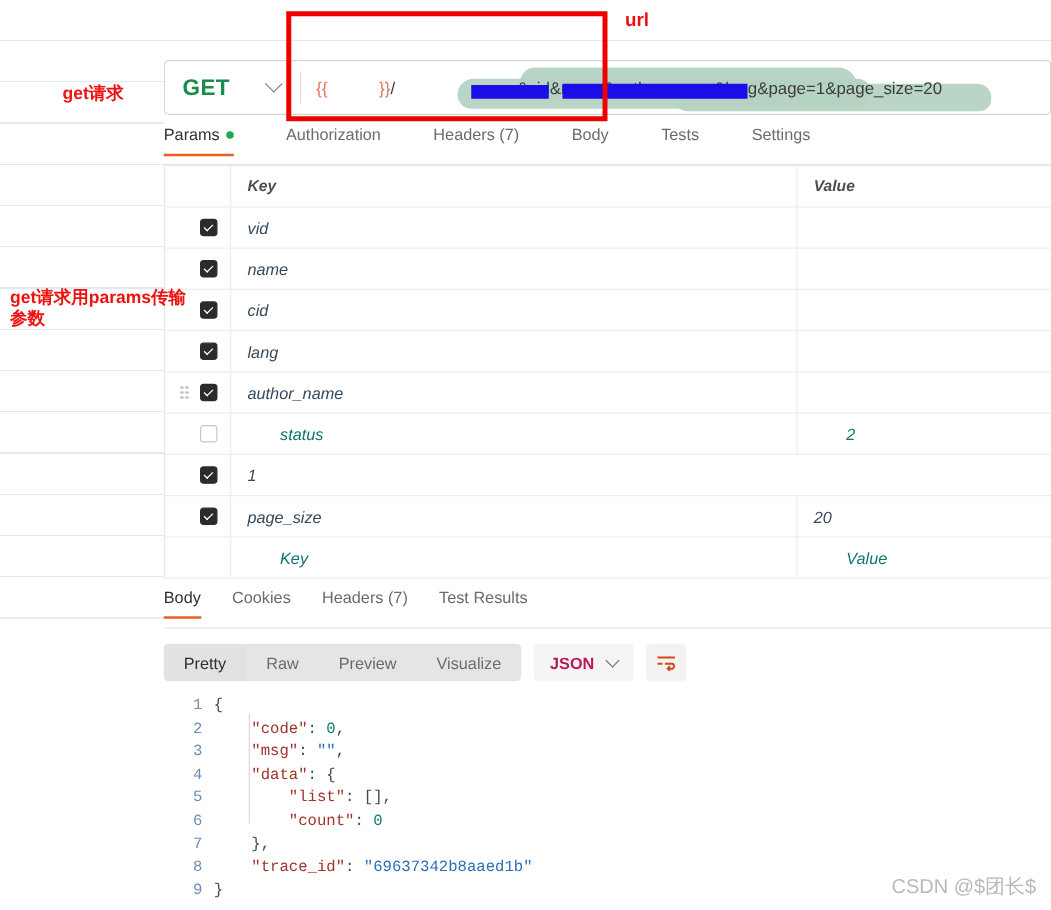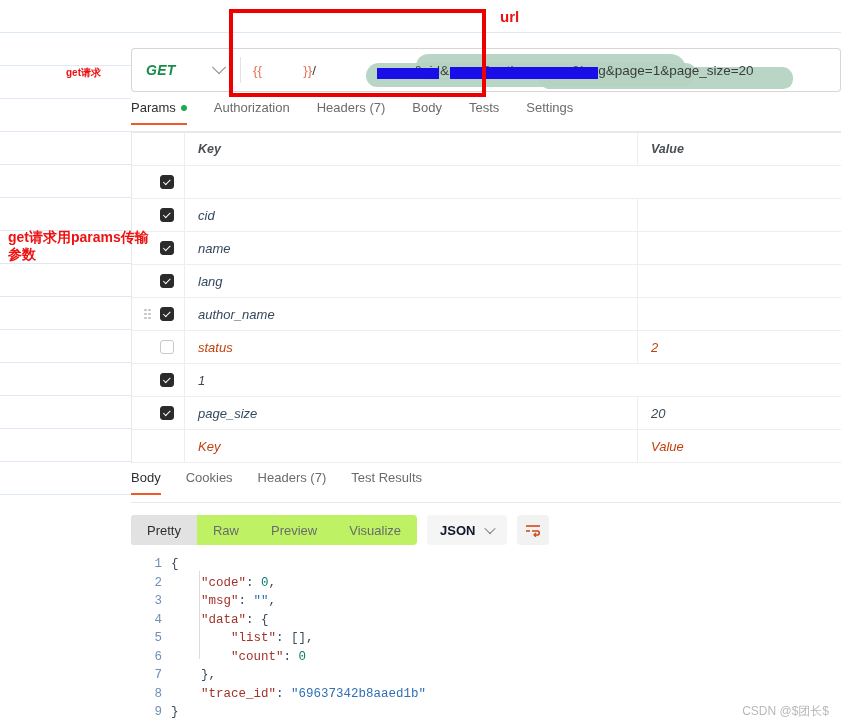"get请求" #anno-get { font-size: 10px -> 14px; left: 66px -> 50px }
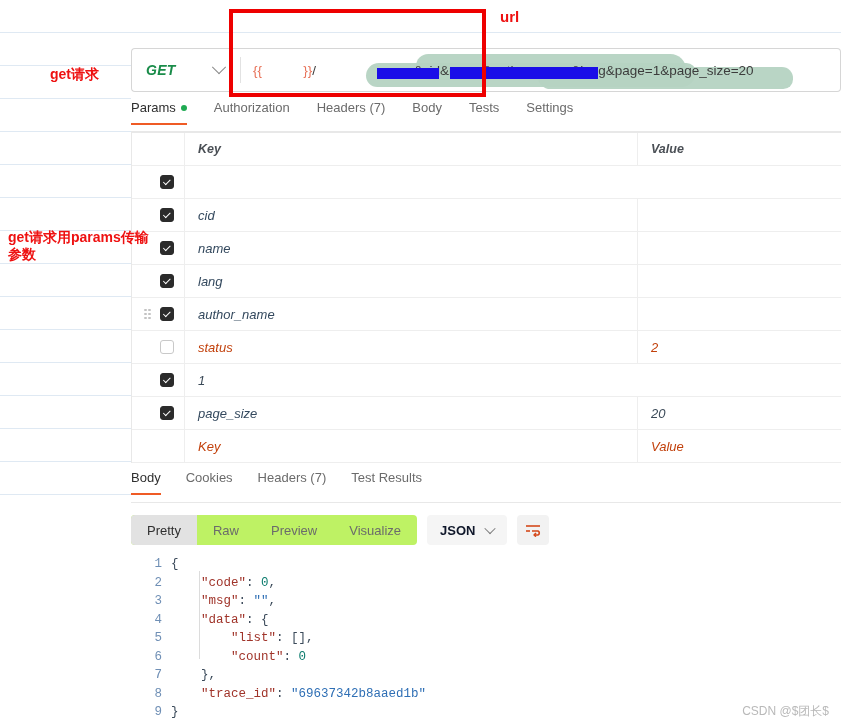"GET" .method-label { font-size: 14px -> 18px; font-style: italic -> none }
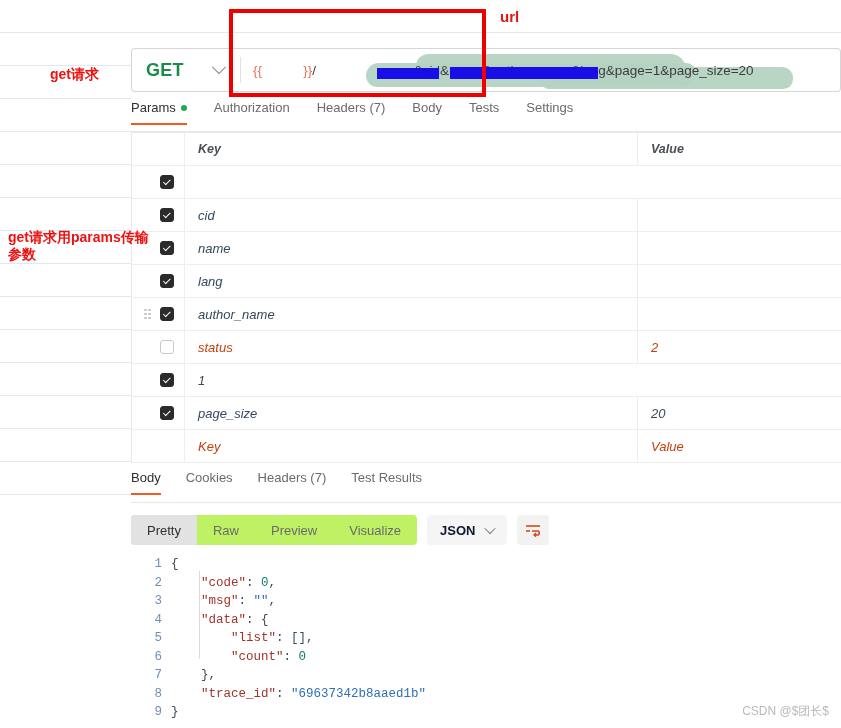"Params" .req-tabs { gap: 1px -> 16px }
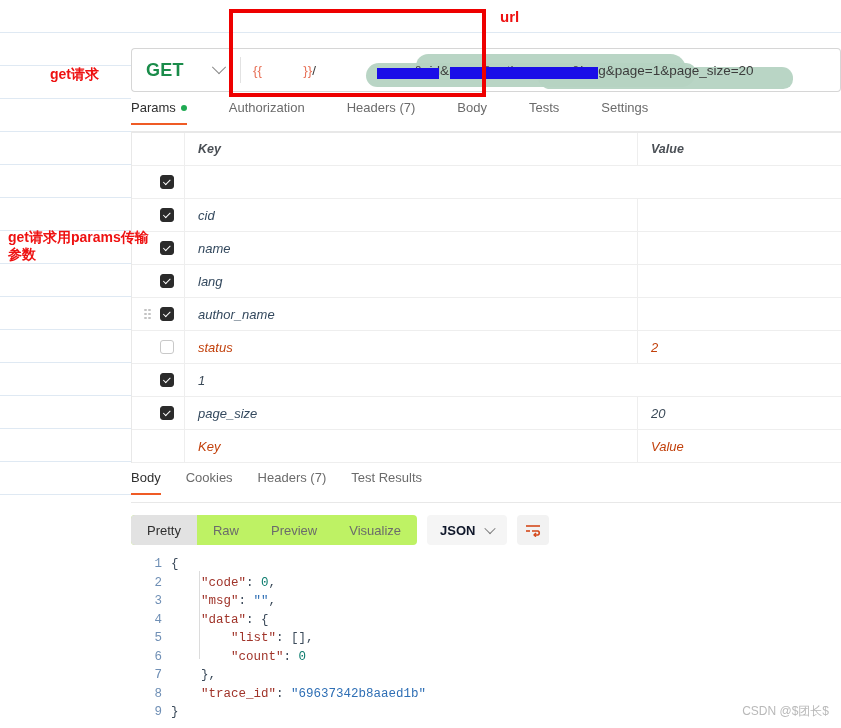"vid" div.c-key { html: none -> <div> <span>vid</span> </div> }
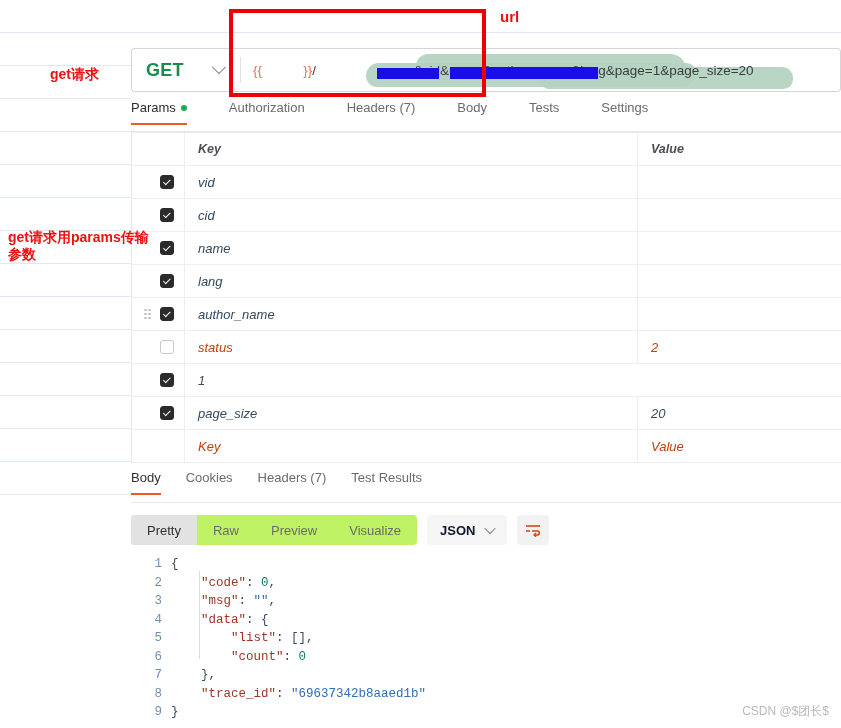"cid" div.prow { order: before "name" -> after "name" }
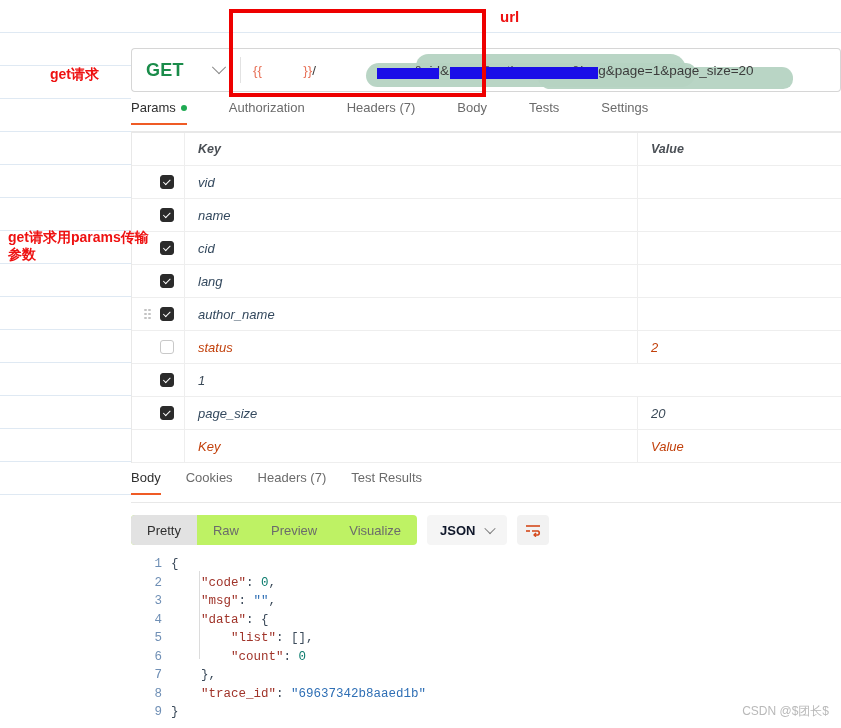"status" .muted { color: #c2410c -> #0f766e; margin-left: none -> 26px }
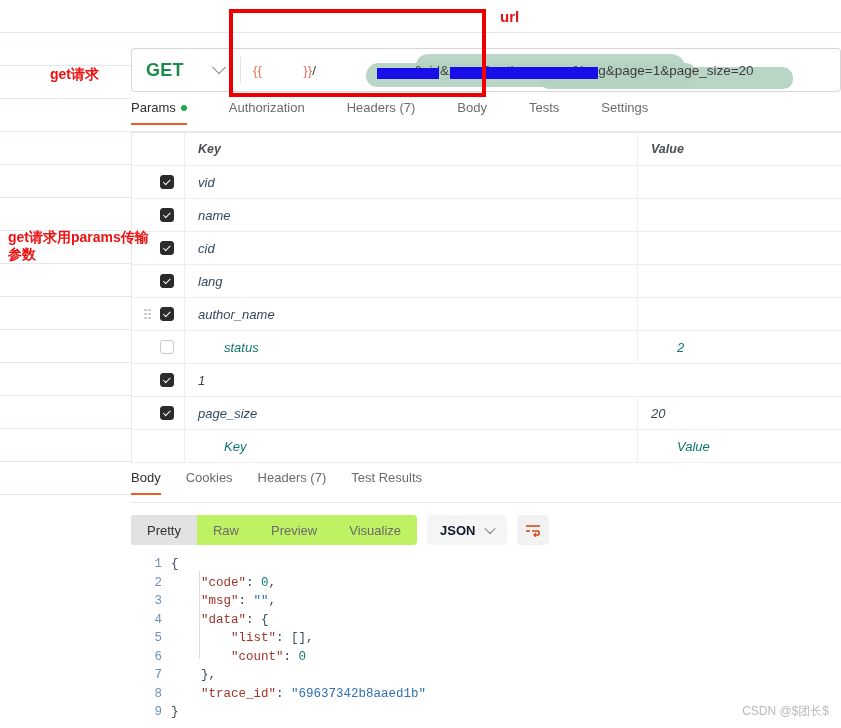"Pretty" .seg { background: #bef264 -> #e5e5e5 }
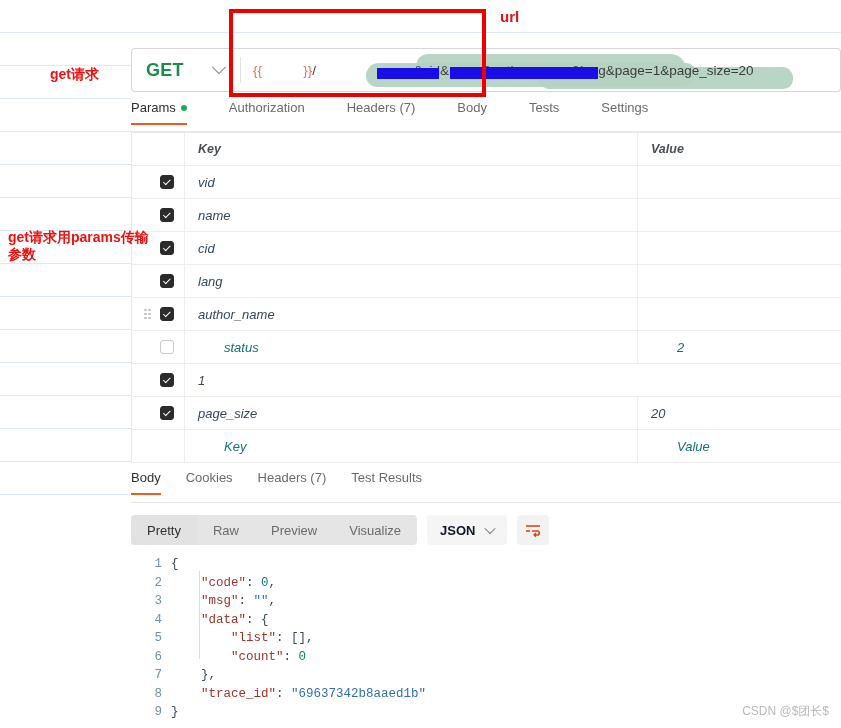"JSON" .fmt-select { color: #0f172a -> #be185d }
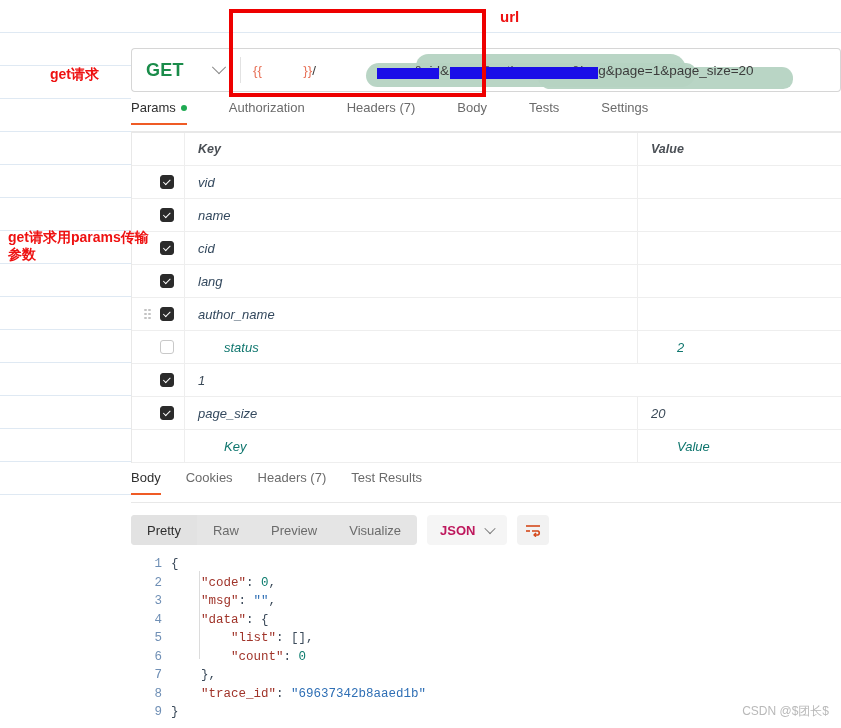"CSDN @$团长$" #watermark { font-size: 12px -> 16px }
